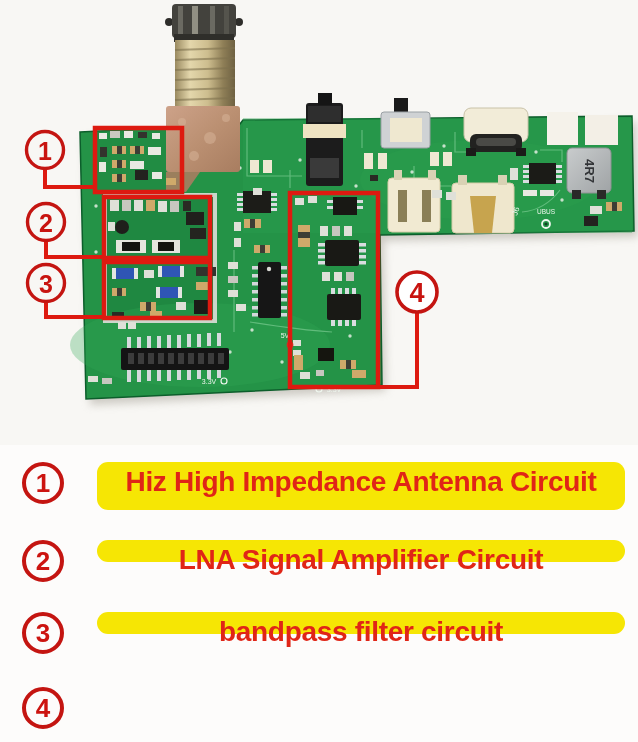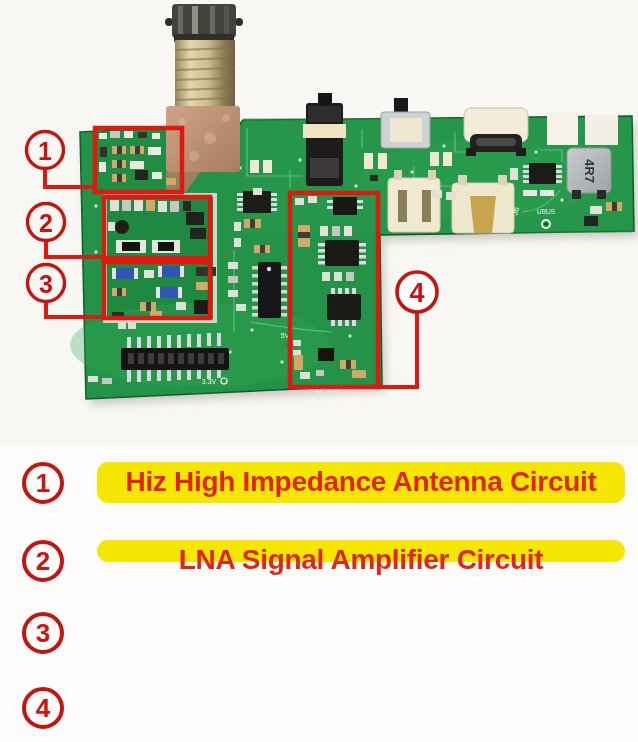"Hiz High Impedance Antenna Circuit" div.lbar { height: 41px -> 48px }
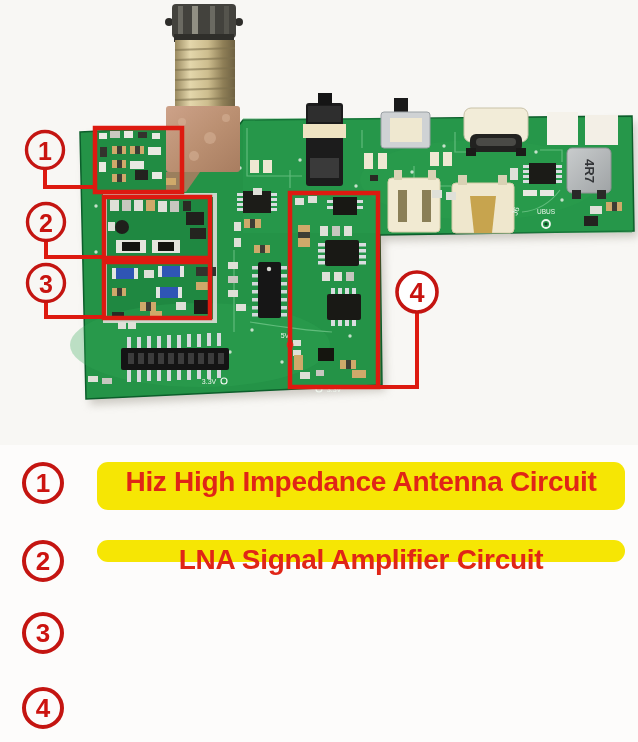"bandpass filter circuit" div.lbar { html: none -> <div>bandpass filter circuit</div> }
